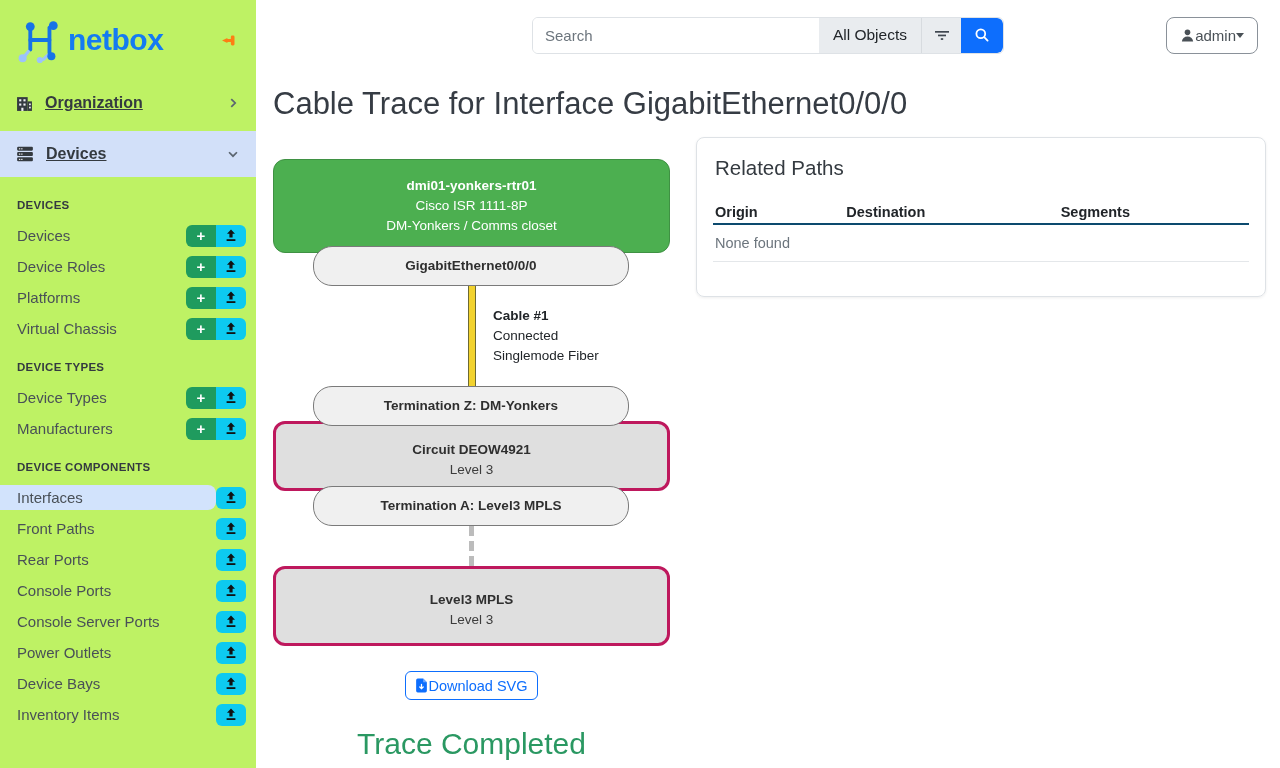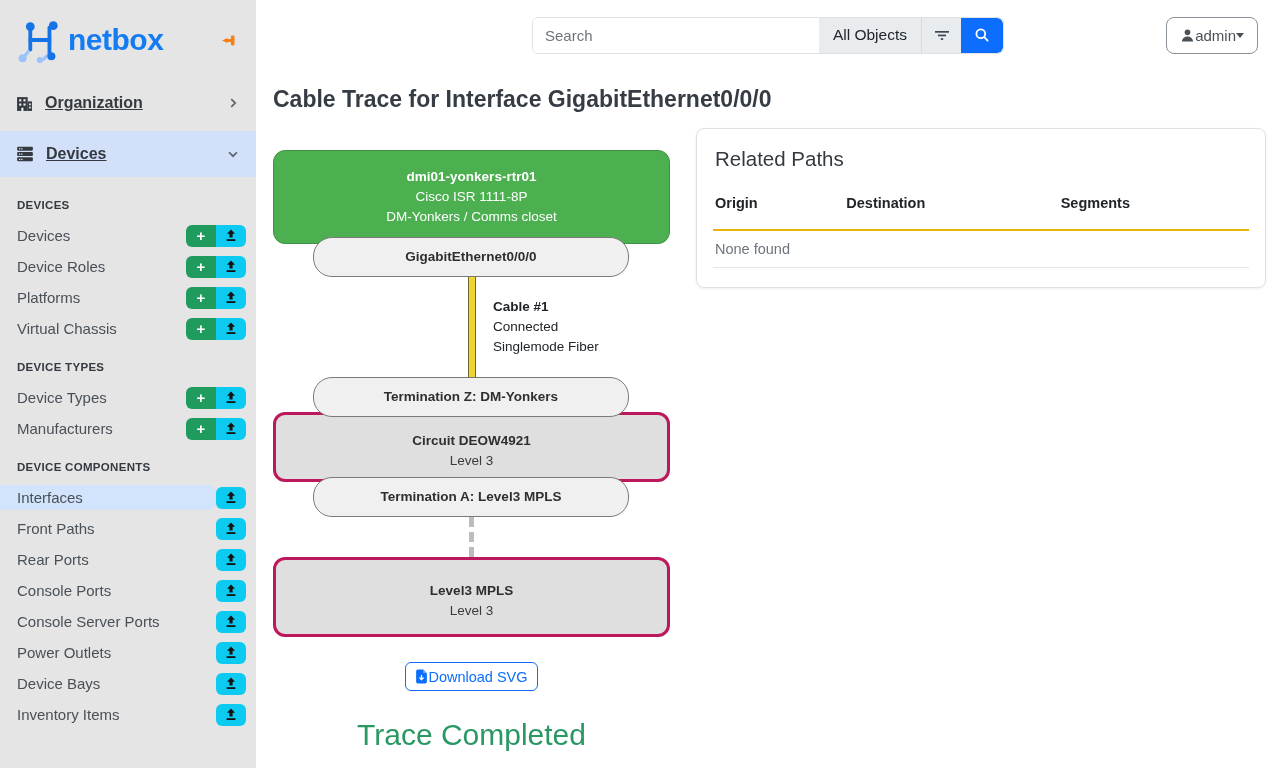"netbox" .sidebar { background: #e5e5e5 -> #bef264 }
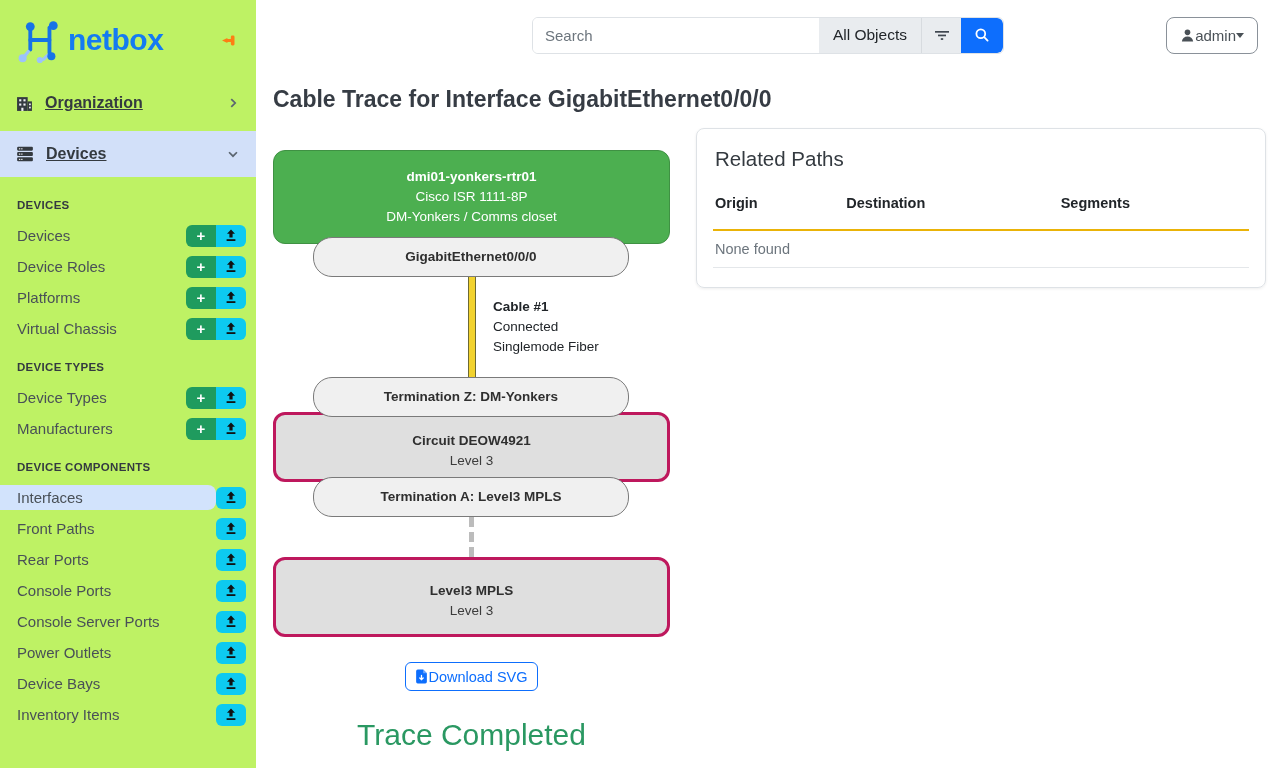"Cable Trace for Interface" h1.page-title { font-size: 23px -> 31px; font-weight: 700 -> 400 }
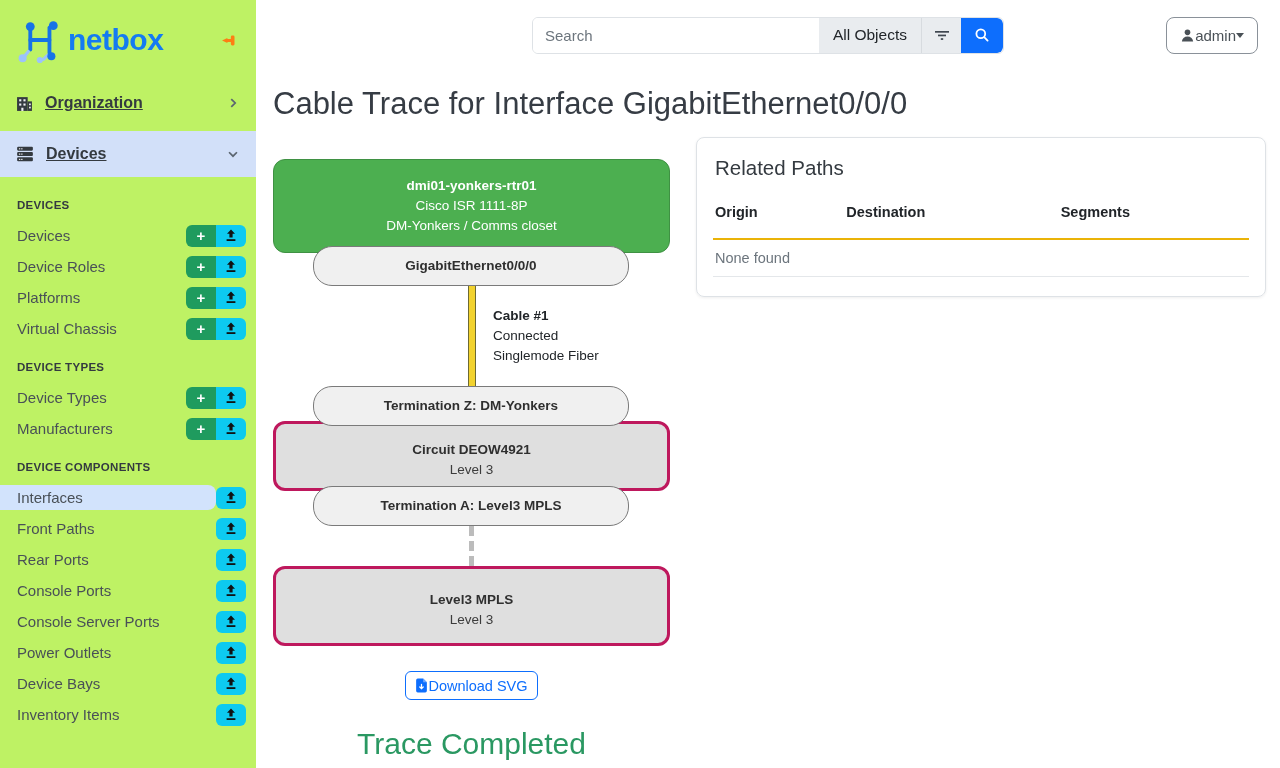"Origin" .rp-table th { border-bottom: 2px solid #eab308 -> 2px solid #0c4a6e; padding: 4px 0 18px 2px -> 4px 0 3px 2px }
